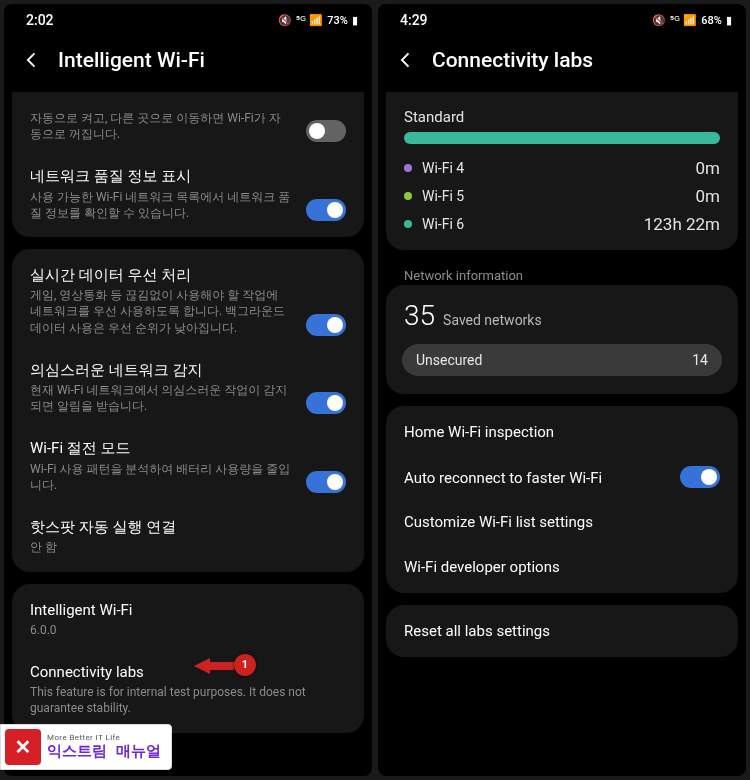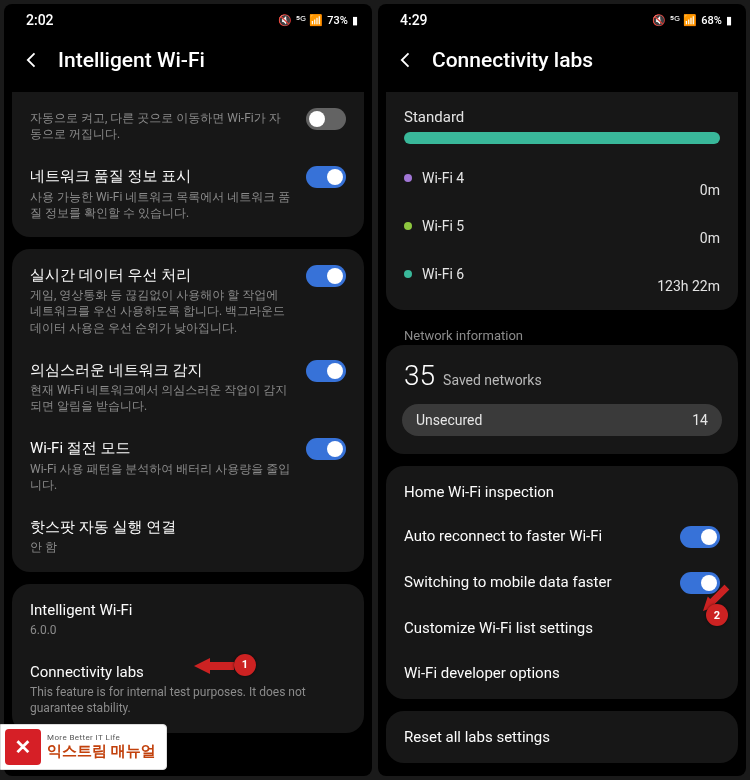"자동으로 켜고, 다른 곳으로 이동하면" .row { align-items: flex-start -> flex-end }
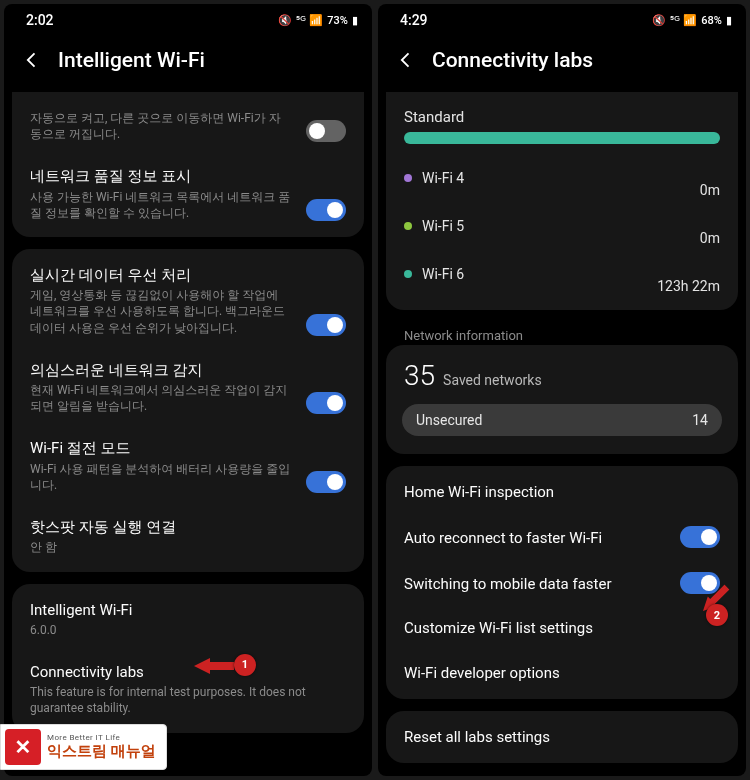"0m" .legend-value { font-size: 14px -> 17px; margin-top: 24px -> none }
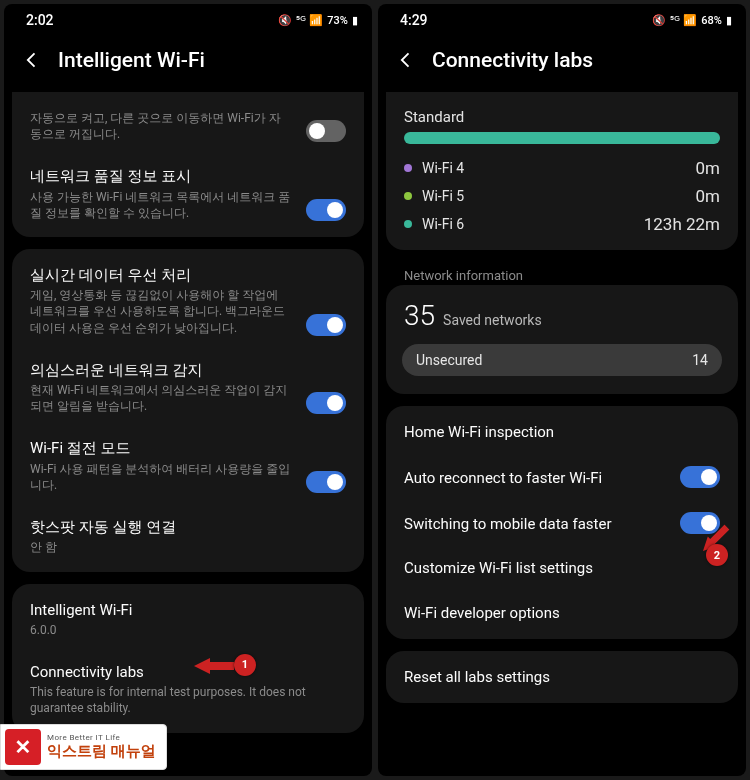"Switching to mobile data faster" div.row { html: <div> <div>Switching to mobile data faster</div> <div></div> <svg> <polygon></polygon> </svg> <div>2</div> </div> -> none }
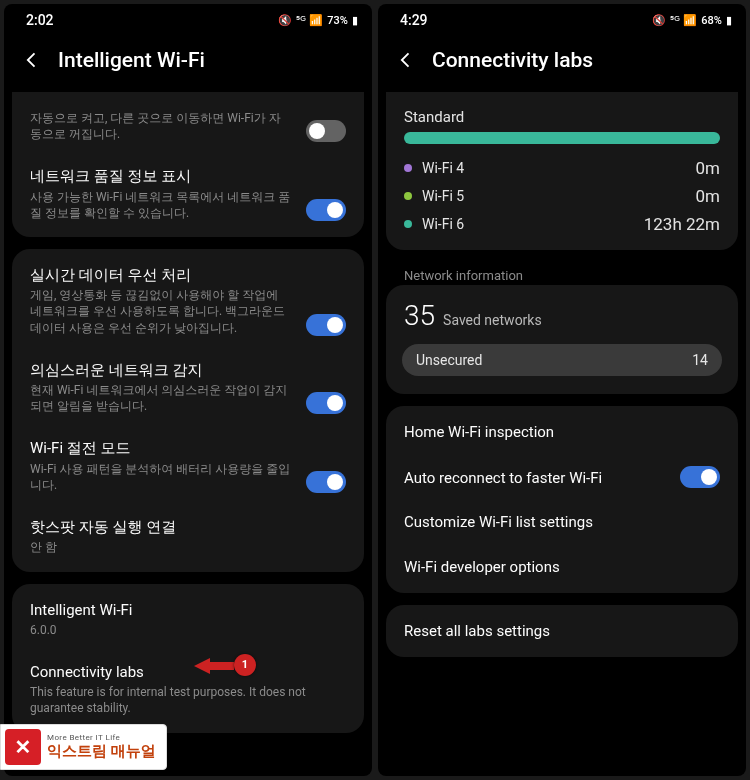"익스트림 매뉴얼" .wm-main { color: #c2410c -> #6d28d9; font-family: none -> Liberation Mono, monospace }
